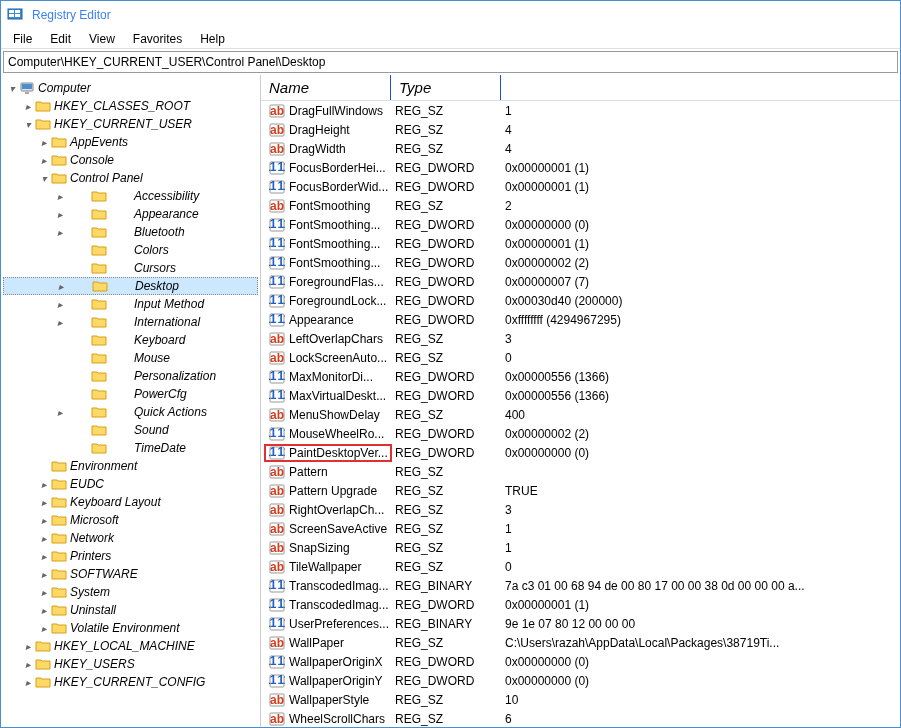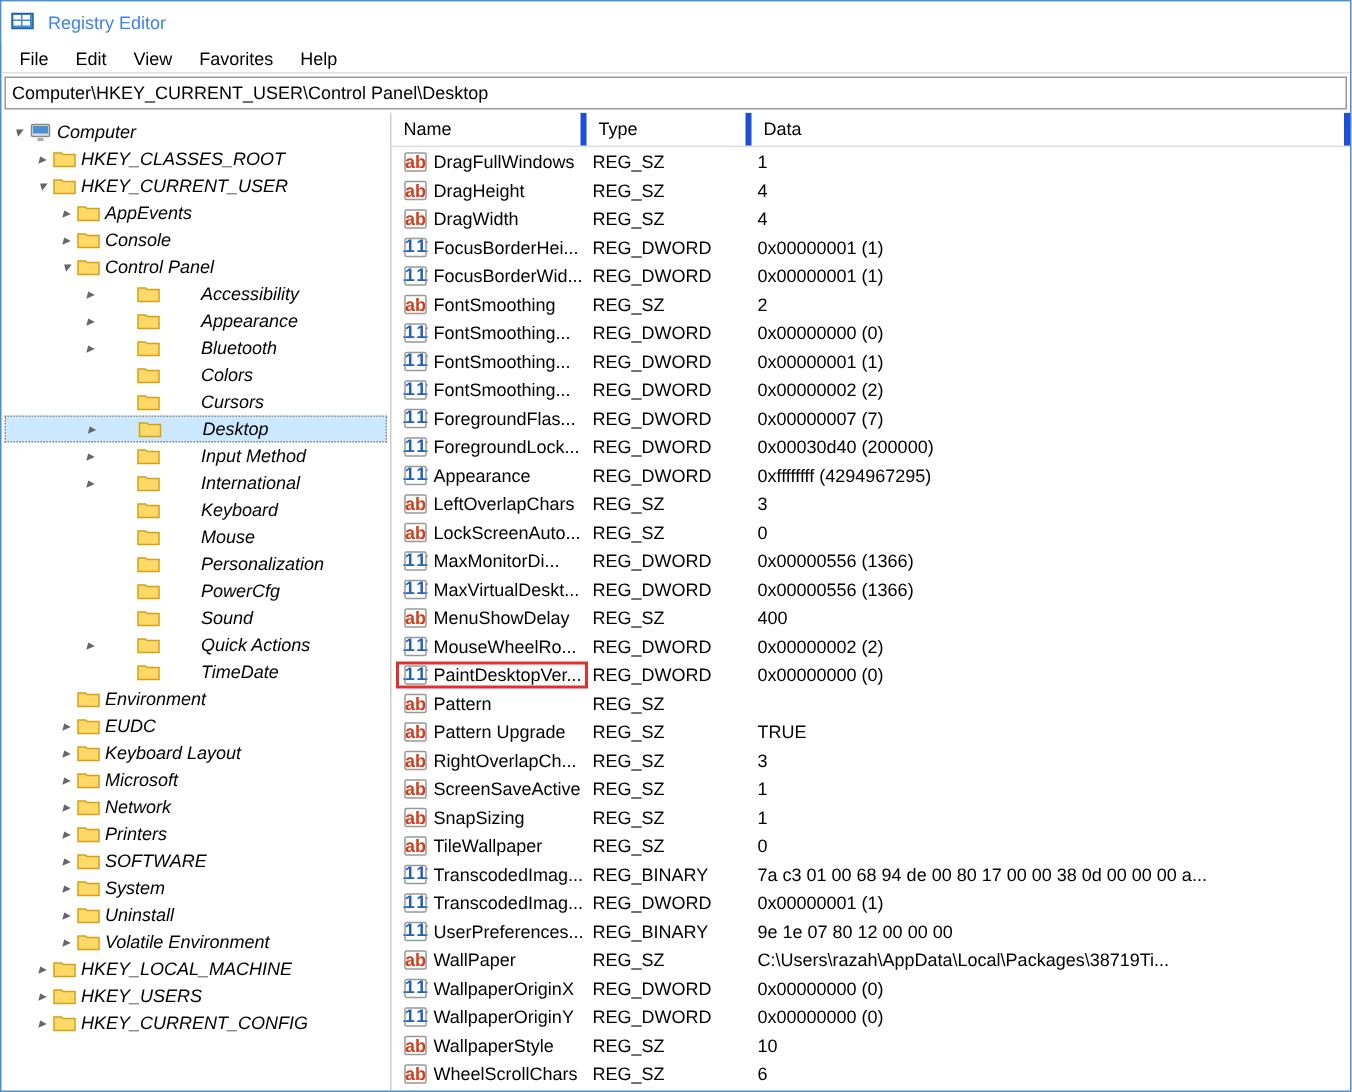"Name" .list-header .col { border-right: 4px solid #1d4ed8 -> 1px solid #1d4ed8; font-size: 12px -> 15px; font-style: none -> italic }
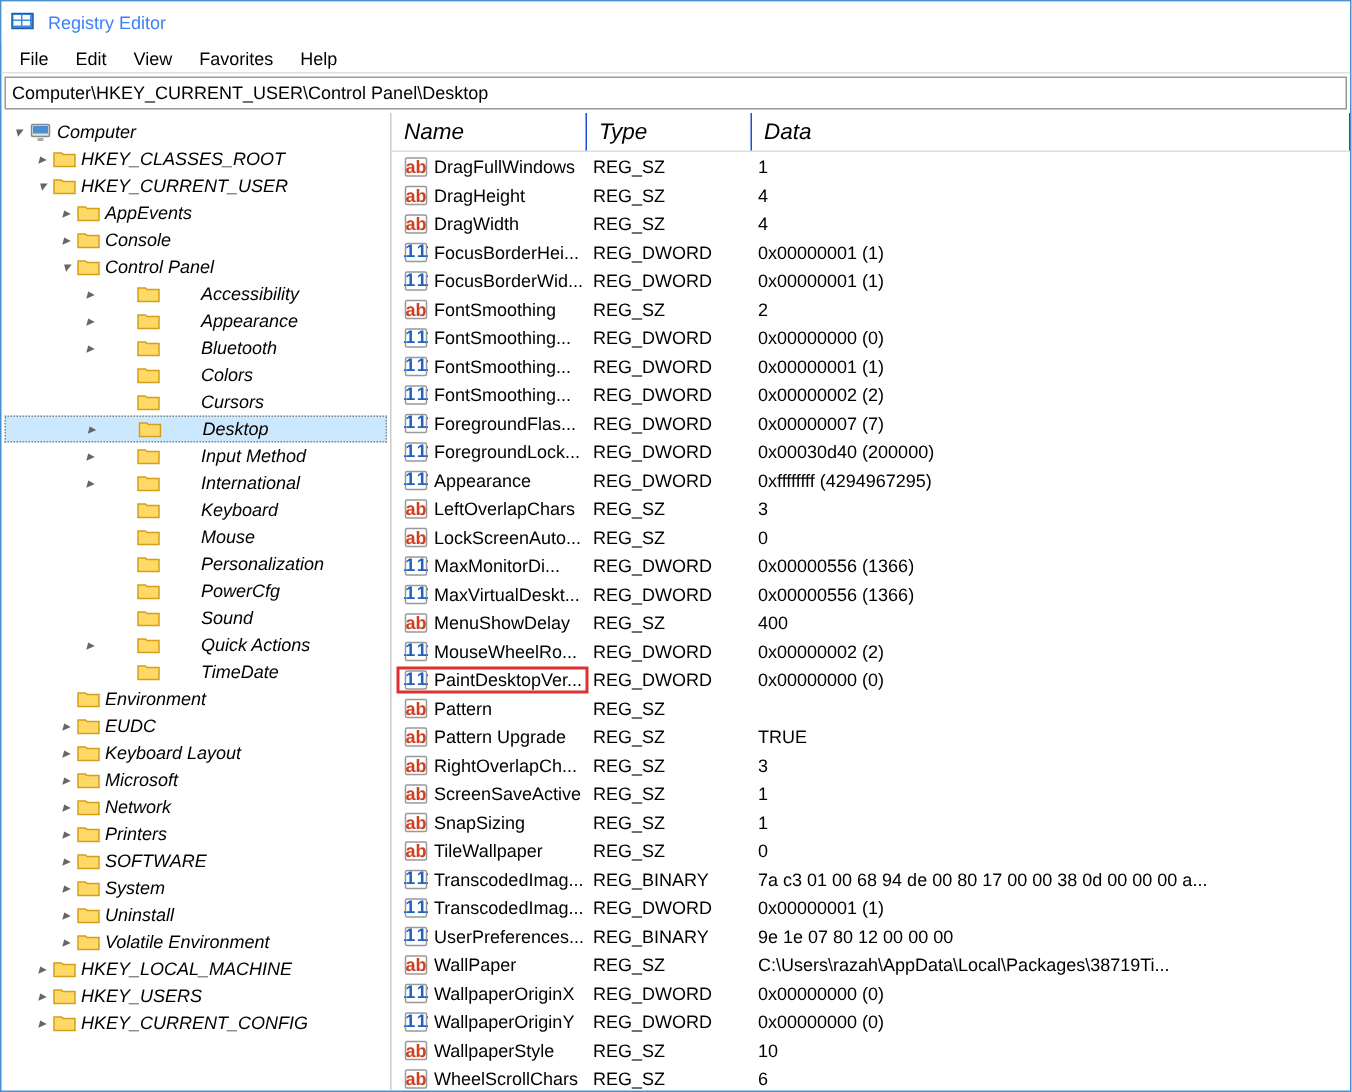"Data" div.col { html: <div>Data</div> -> none }
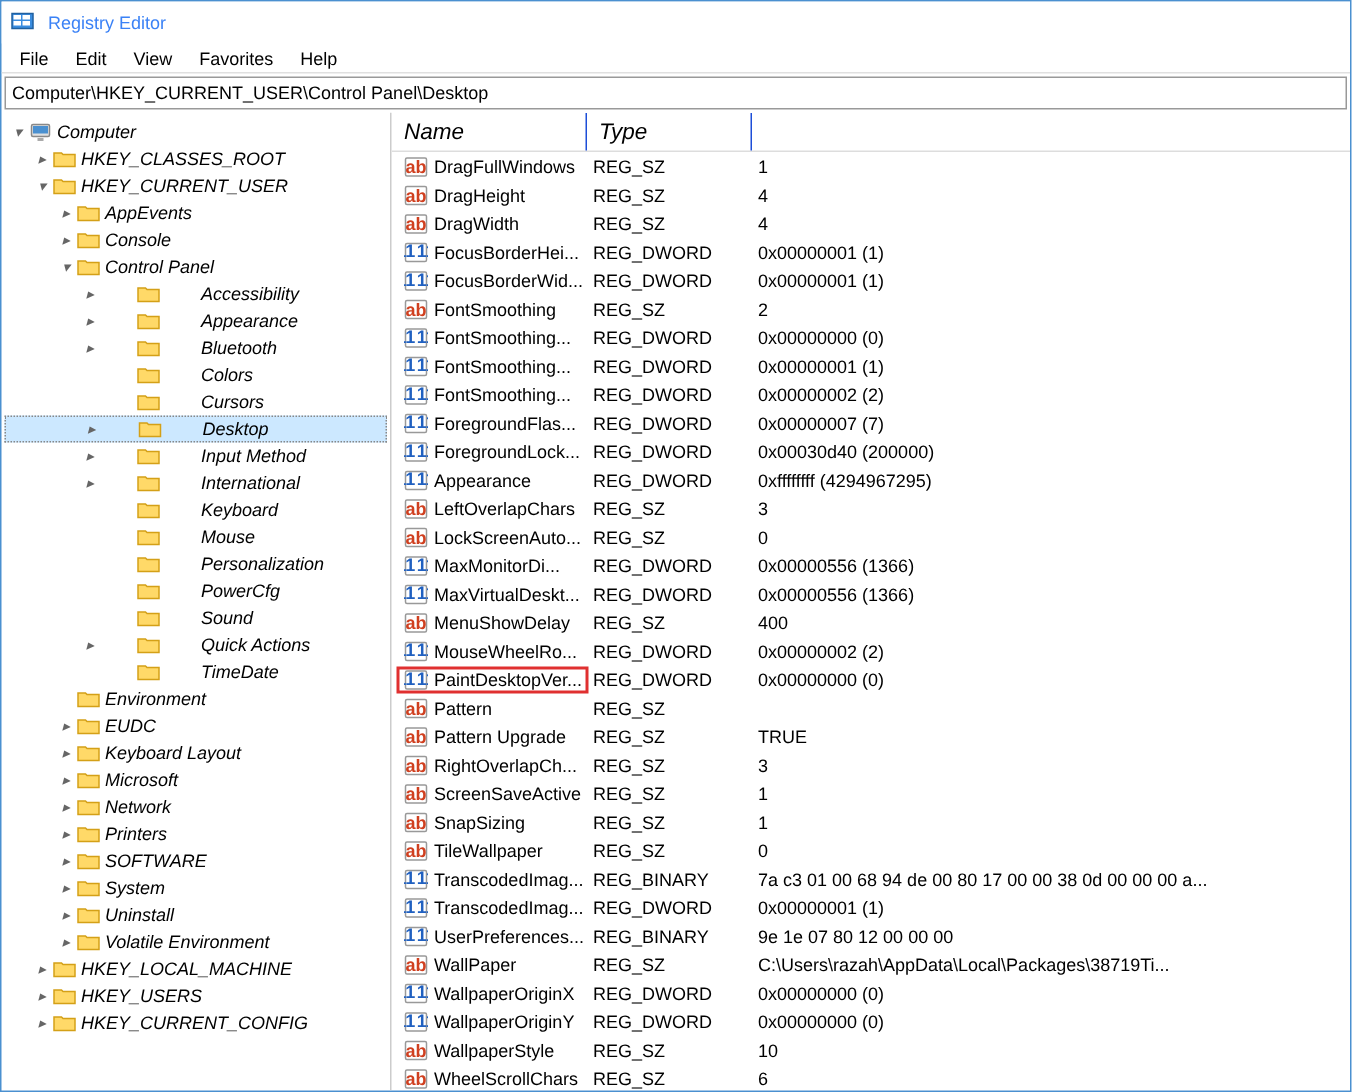"Sound" li { order: before "Quick Actions" -> after "Quick Actions" }
